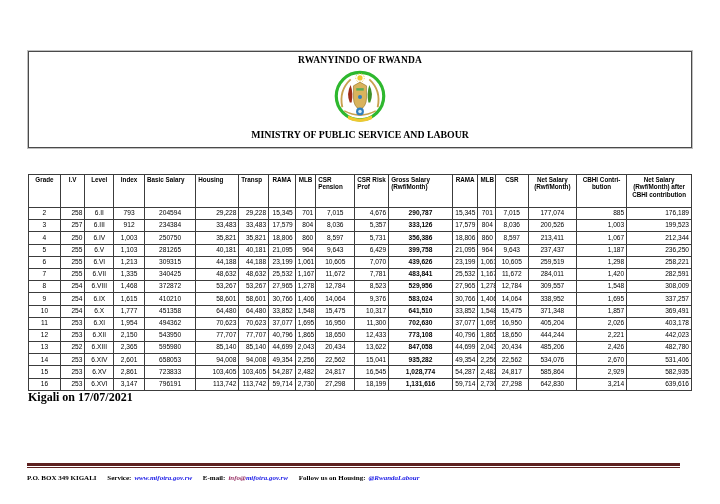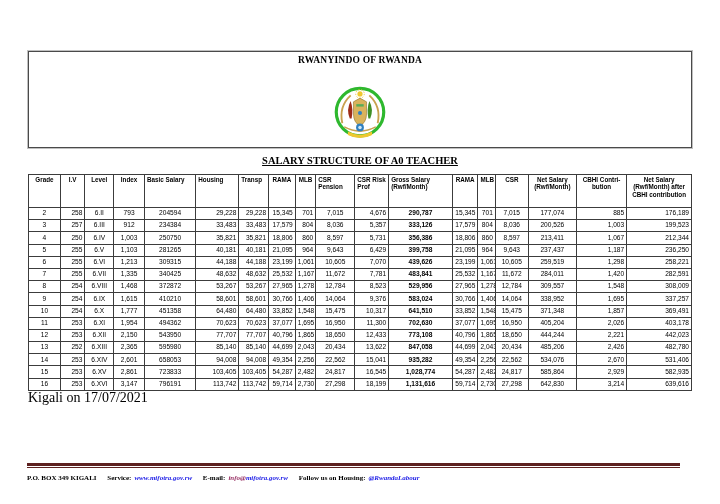"MINISTRY OF PUBLIC SERVICE AND" div.ministry { html: none -> <div>MINISTRY OF PUBLIC SERVICE AND LABOUR</div> }
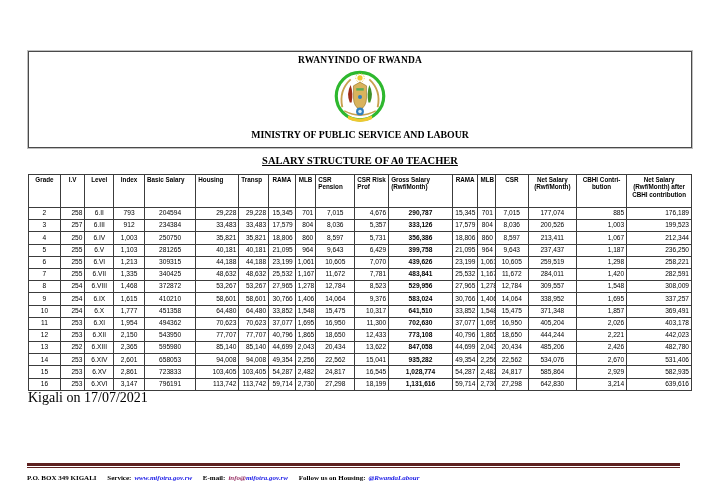"SALARY STRUCTURE OF A0 TEACHER" div.doc-title { html: <div>SALARY STRUCTURE OF A0 TEACHER</div> -> none }
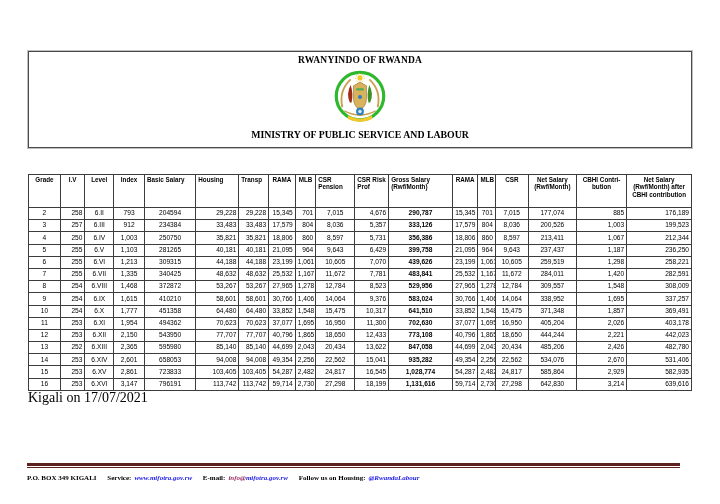"Kigali on 17/07/2021" .date-line { font-size: 14px -> 12px; font-weight: normal -> bold }
